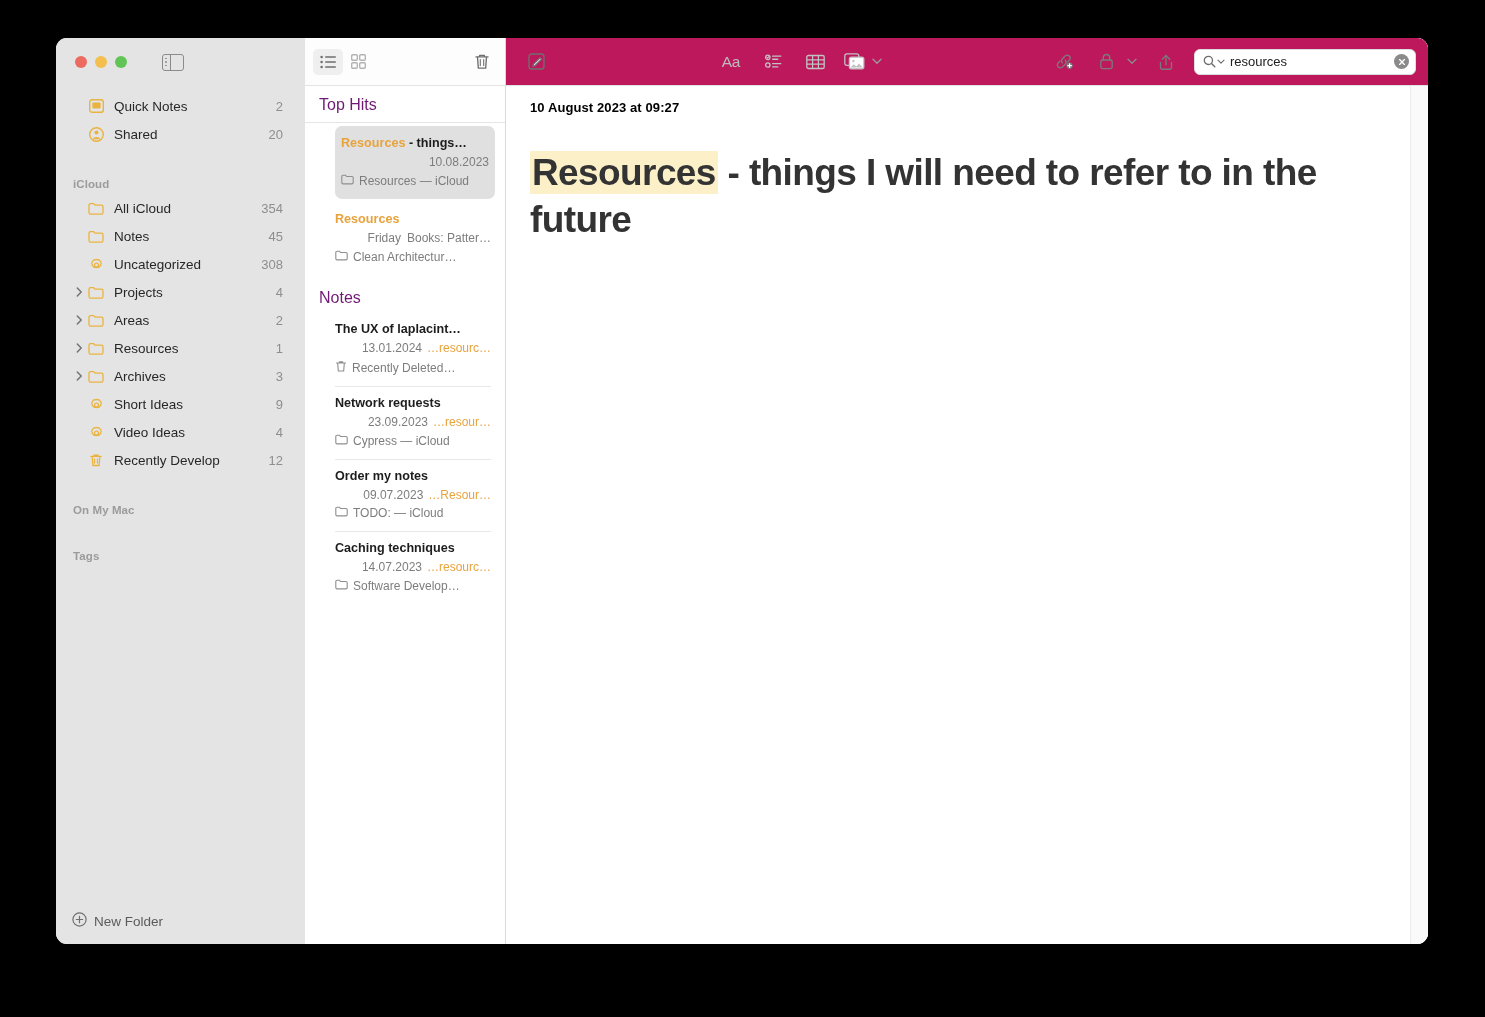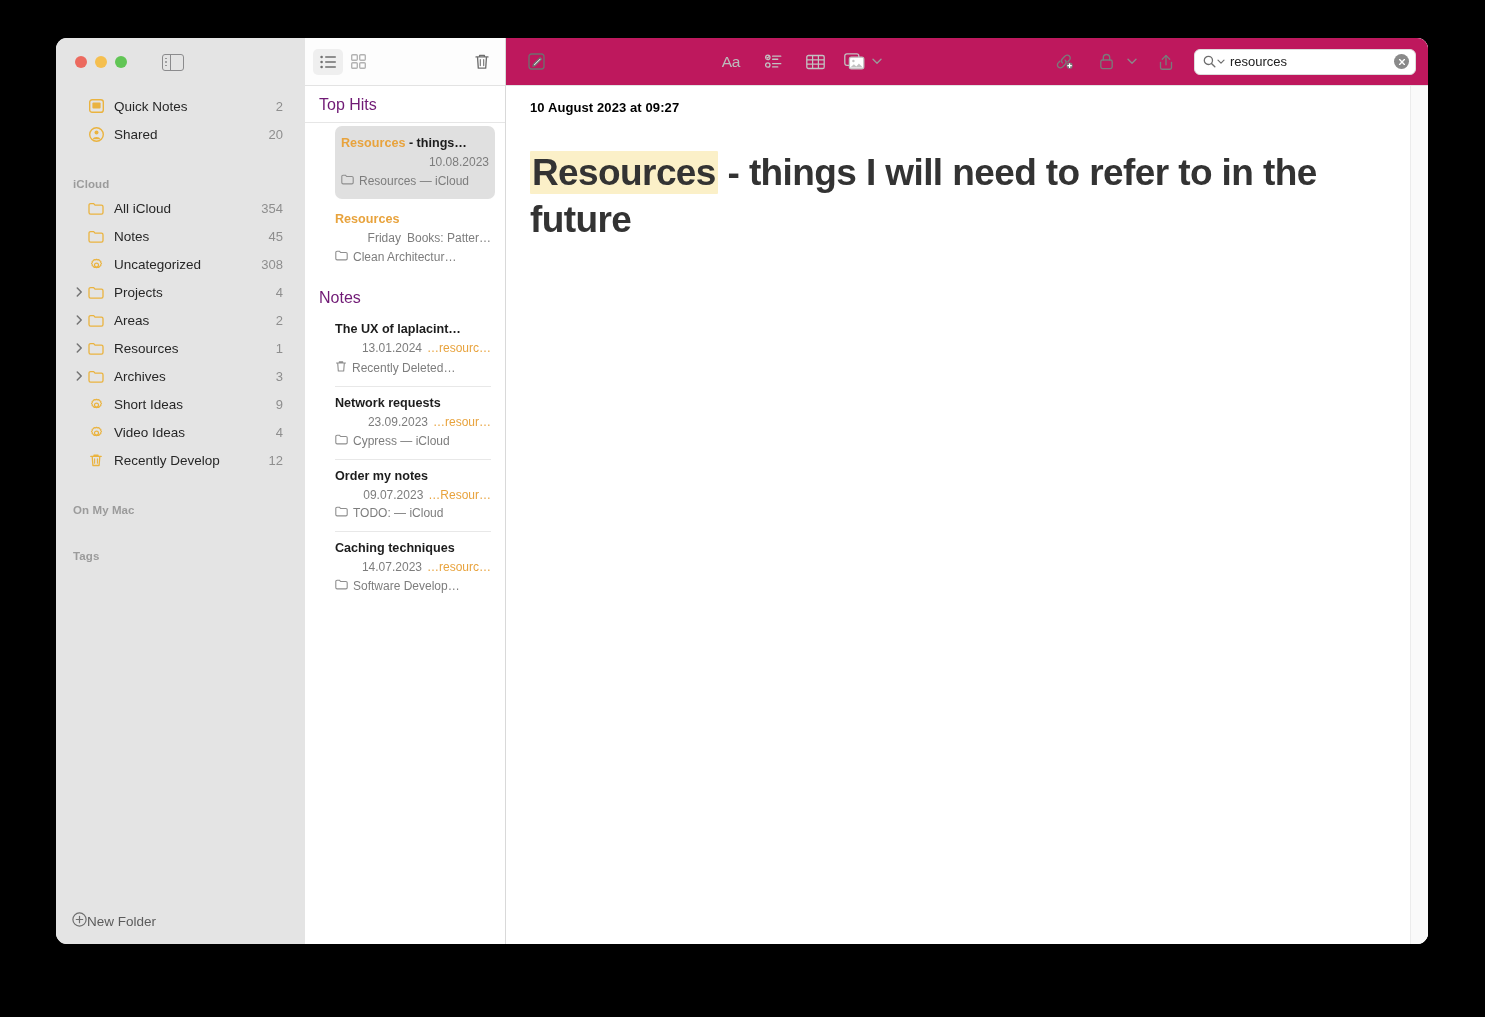"New Folder" #new-folder { gap: none -> 7px }
